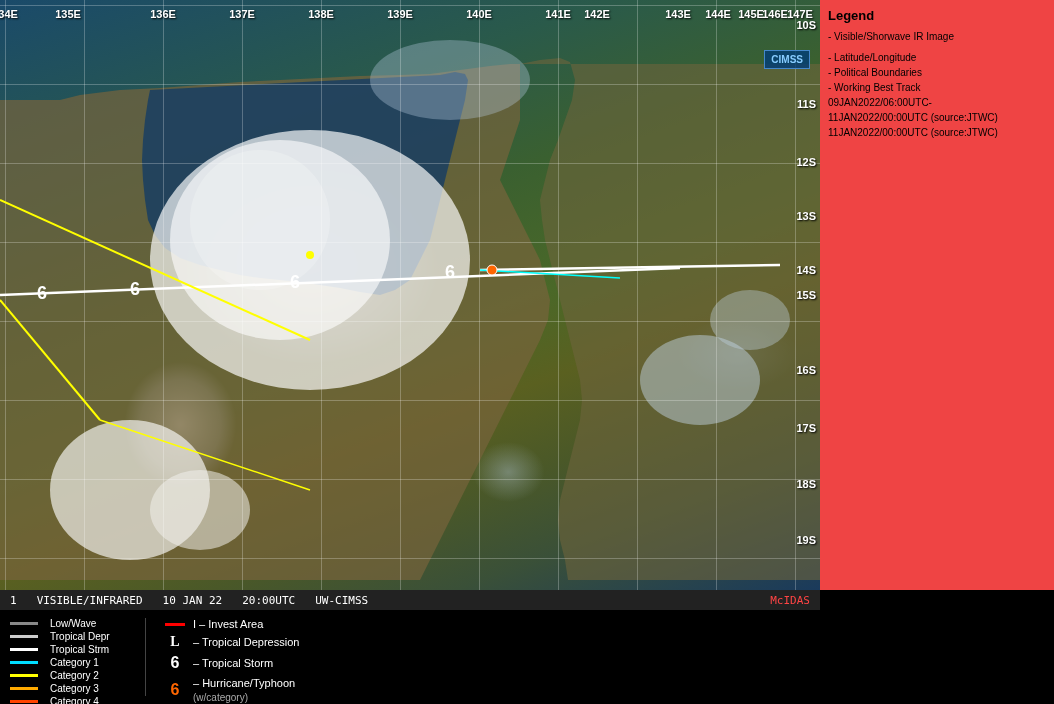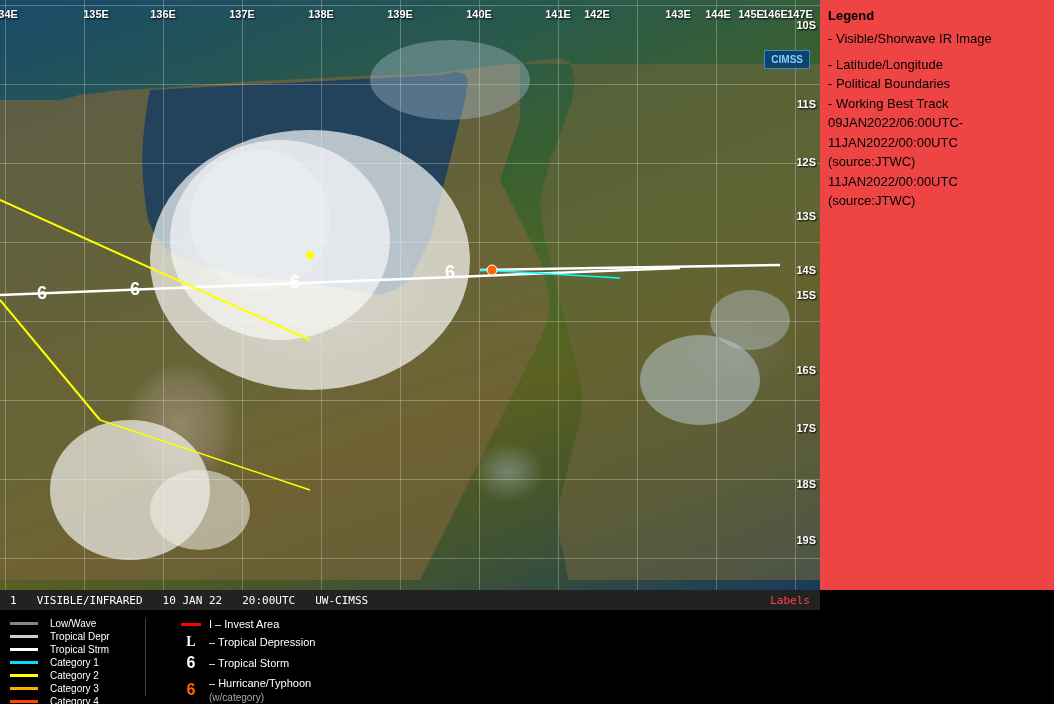"135E" span.lon-label { left: 96px -> 68px }
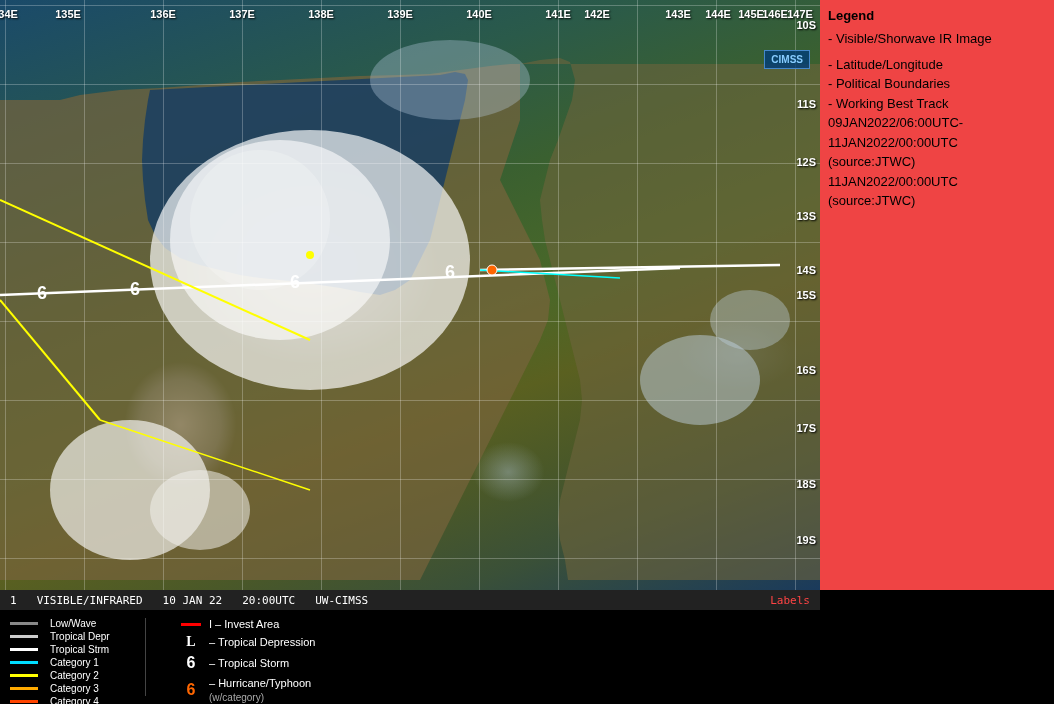"- Visible/Shorwave IR Image" .legend-item { font-size: 13px -> 10px }
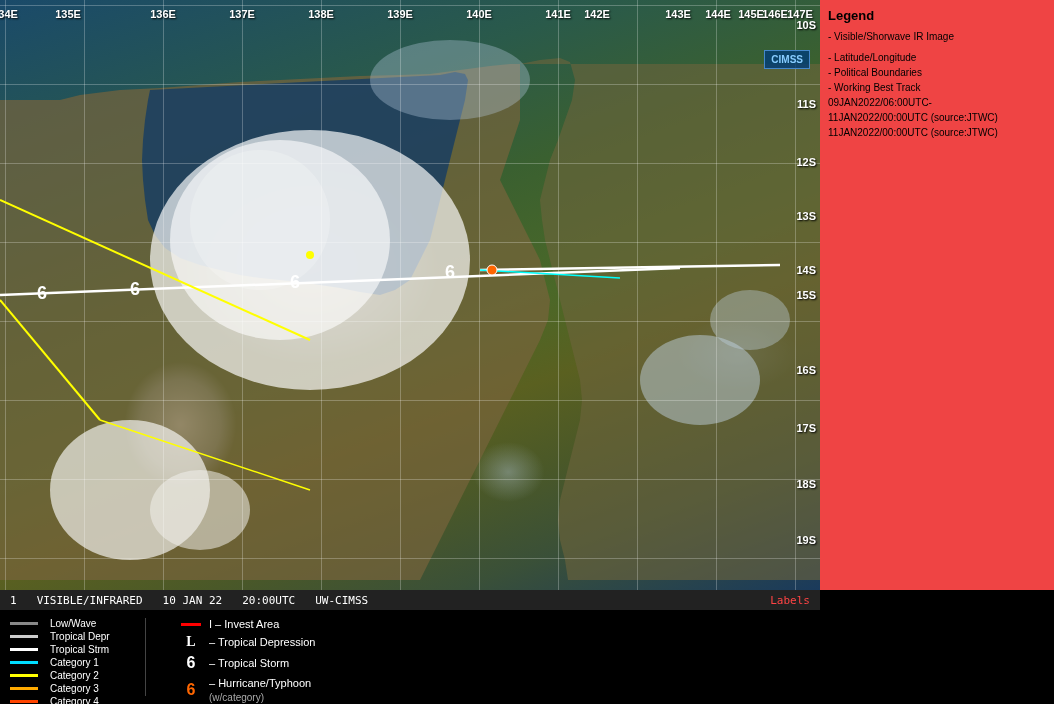"Labels" span.status-mcidas { text: Labels -> McIDAS }
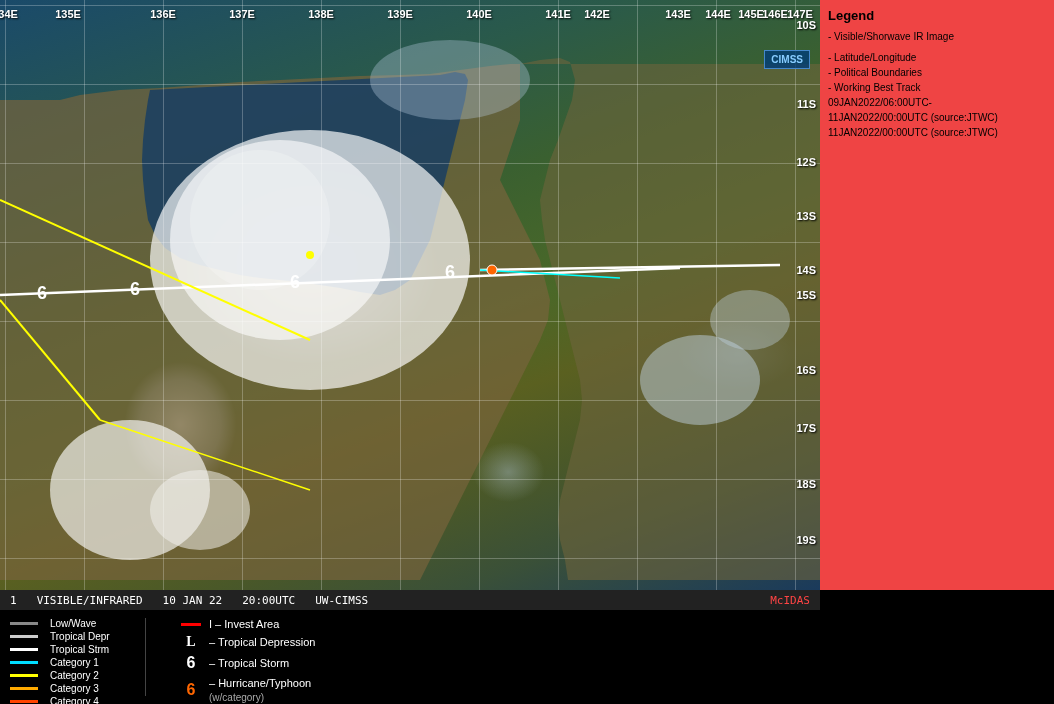"I – Invest Area" #symbol-key { margin-left: 20px -> 4px }
